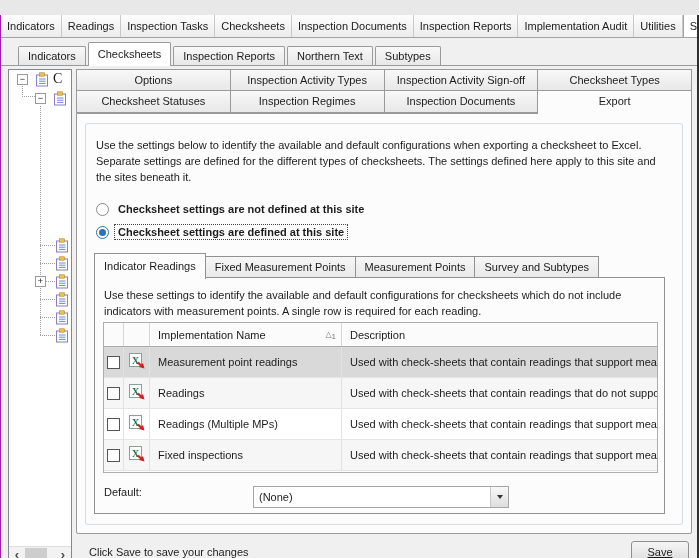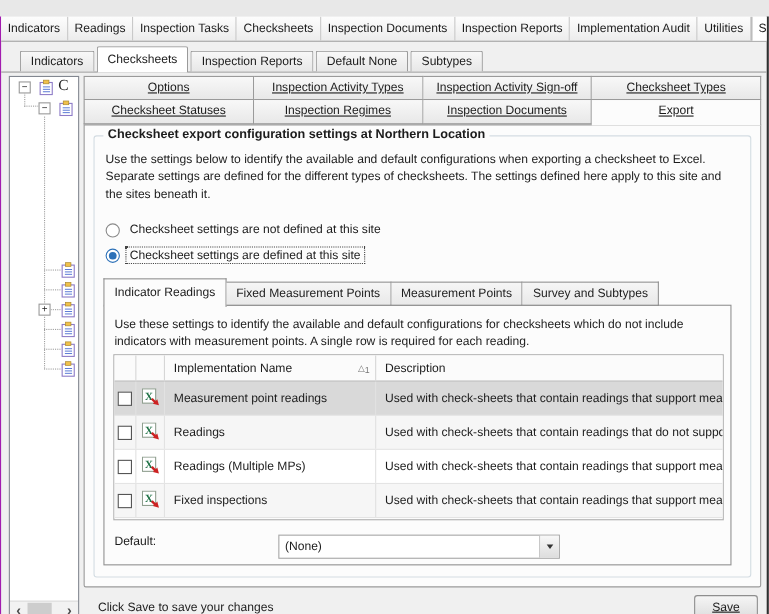"Default None" div.section-tab { text: Default None -> Northern Text }
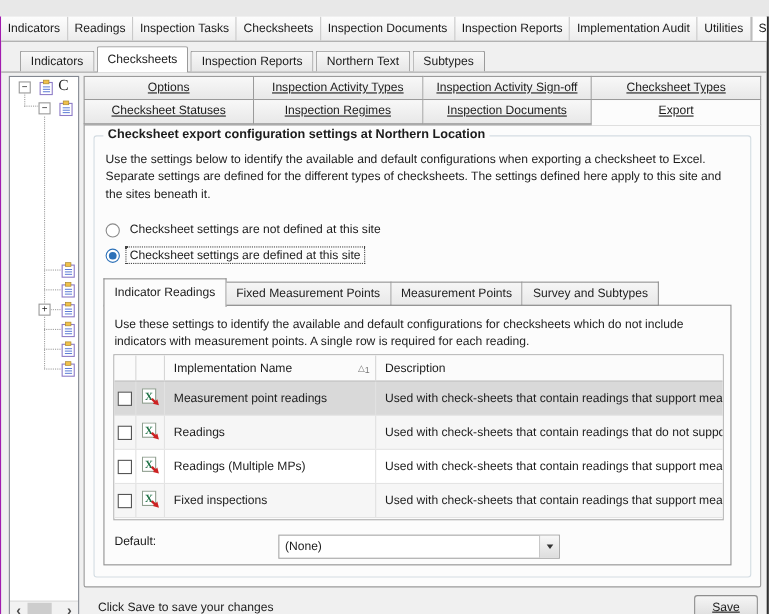"Options" .settings-tabrow { text-decoration: underline -> none }
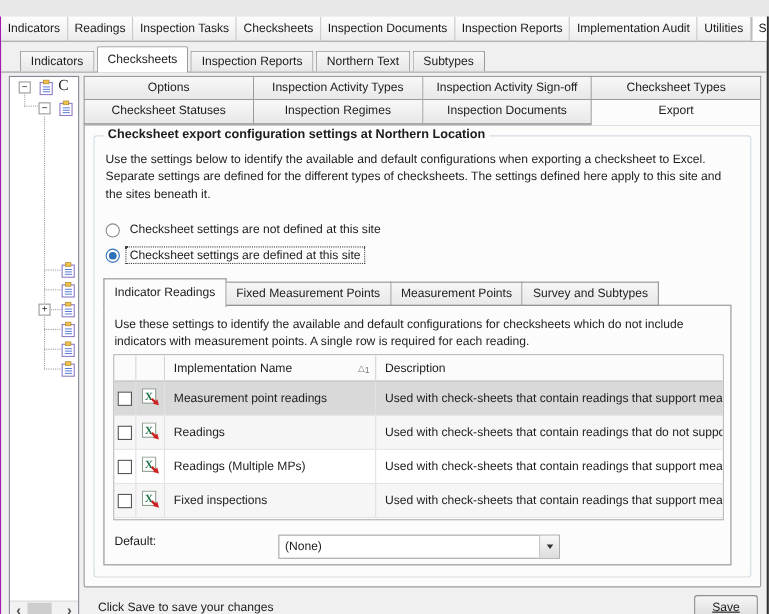"Checksheet export configuration settings" span.group-title { html: <span>Checksheet export configuration settings at Northern Location</span> -> none }
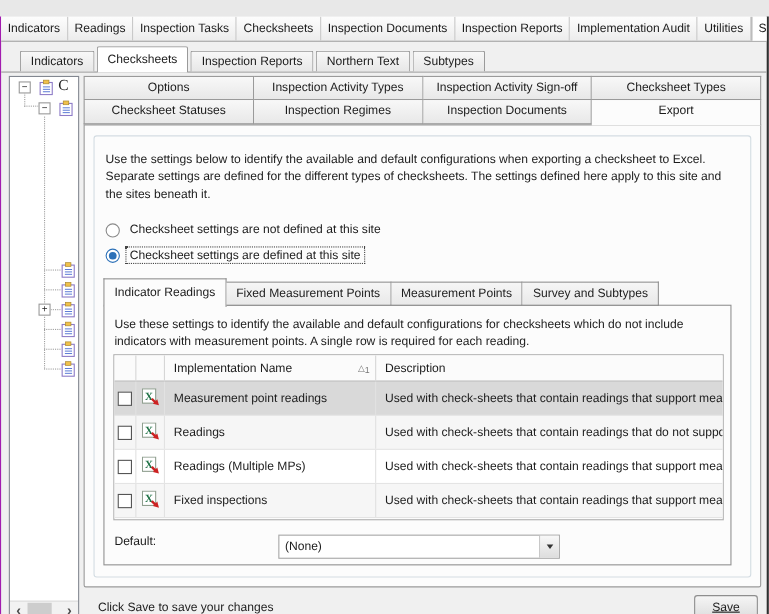"Checksheet settings are not defined" .radio-label { font-weight: none -> bold }
